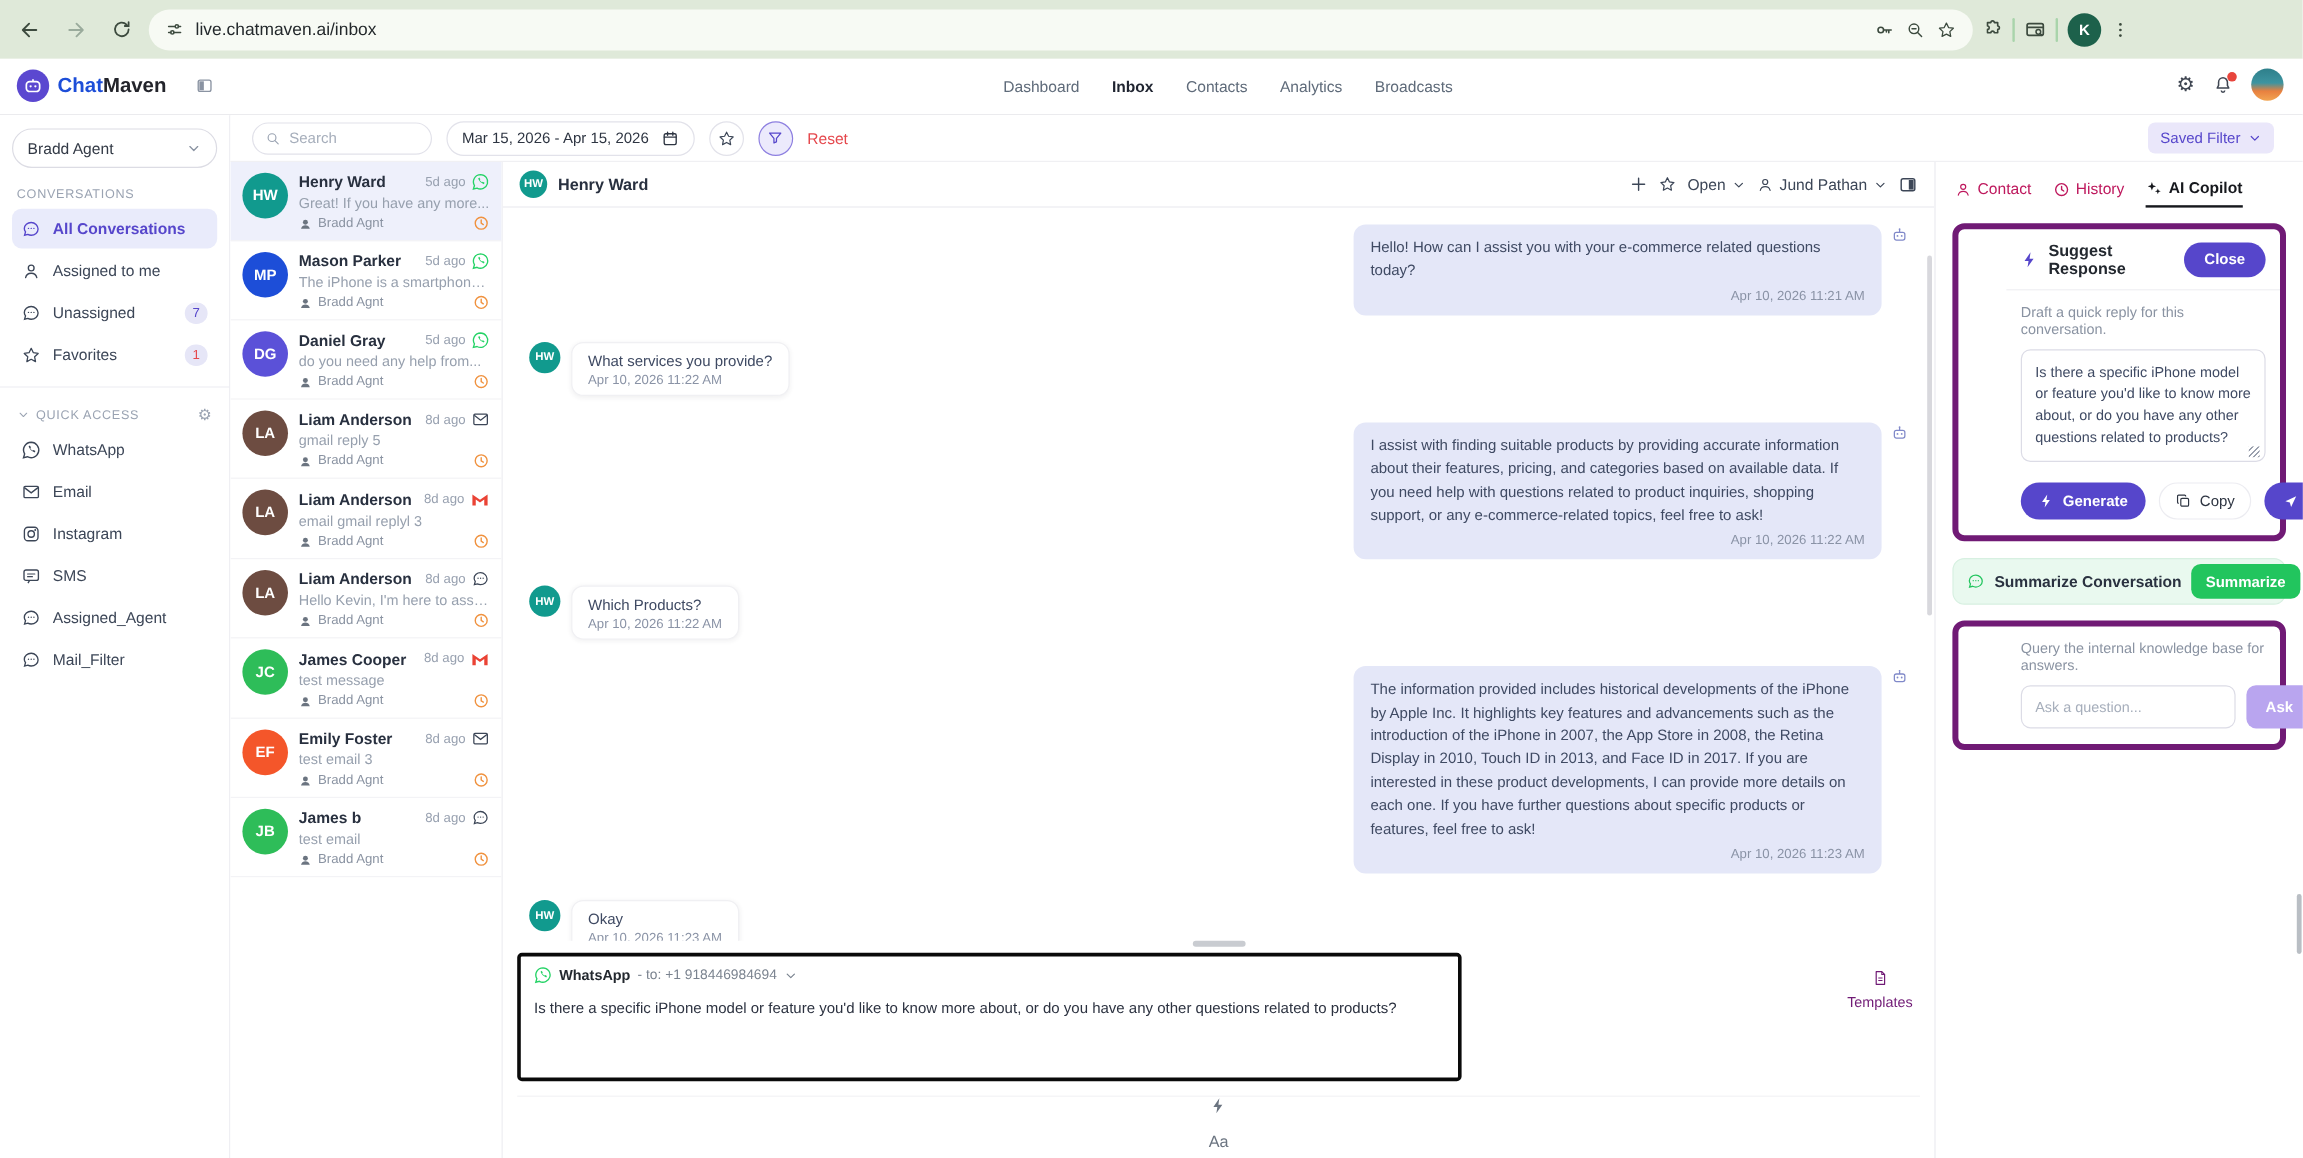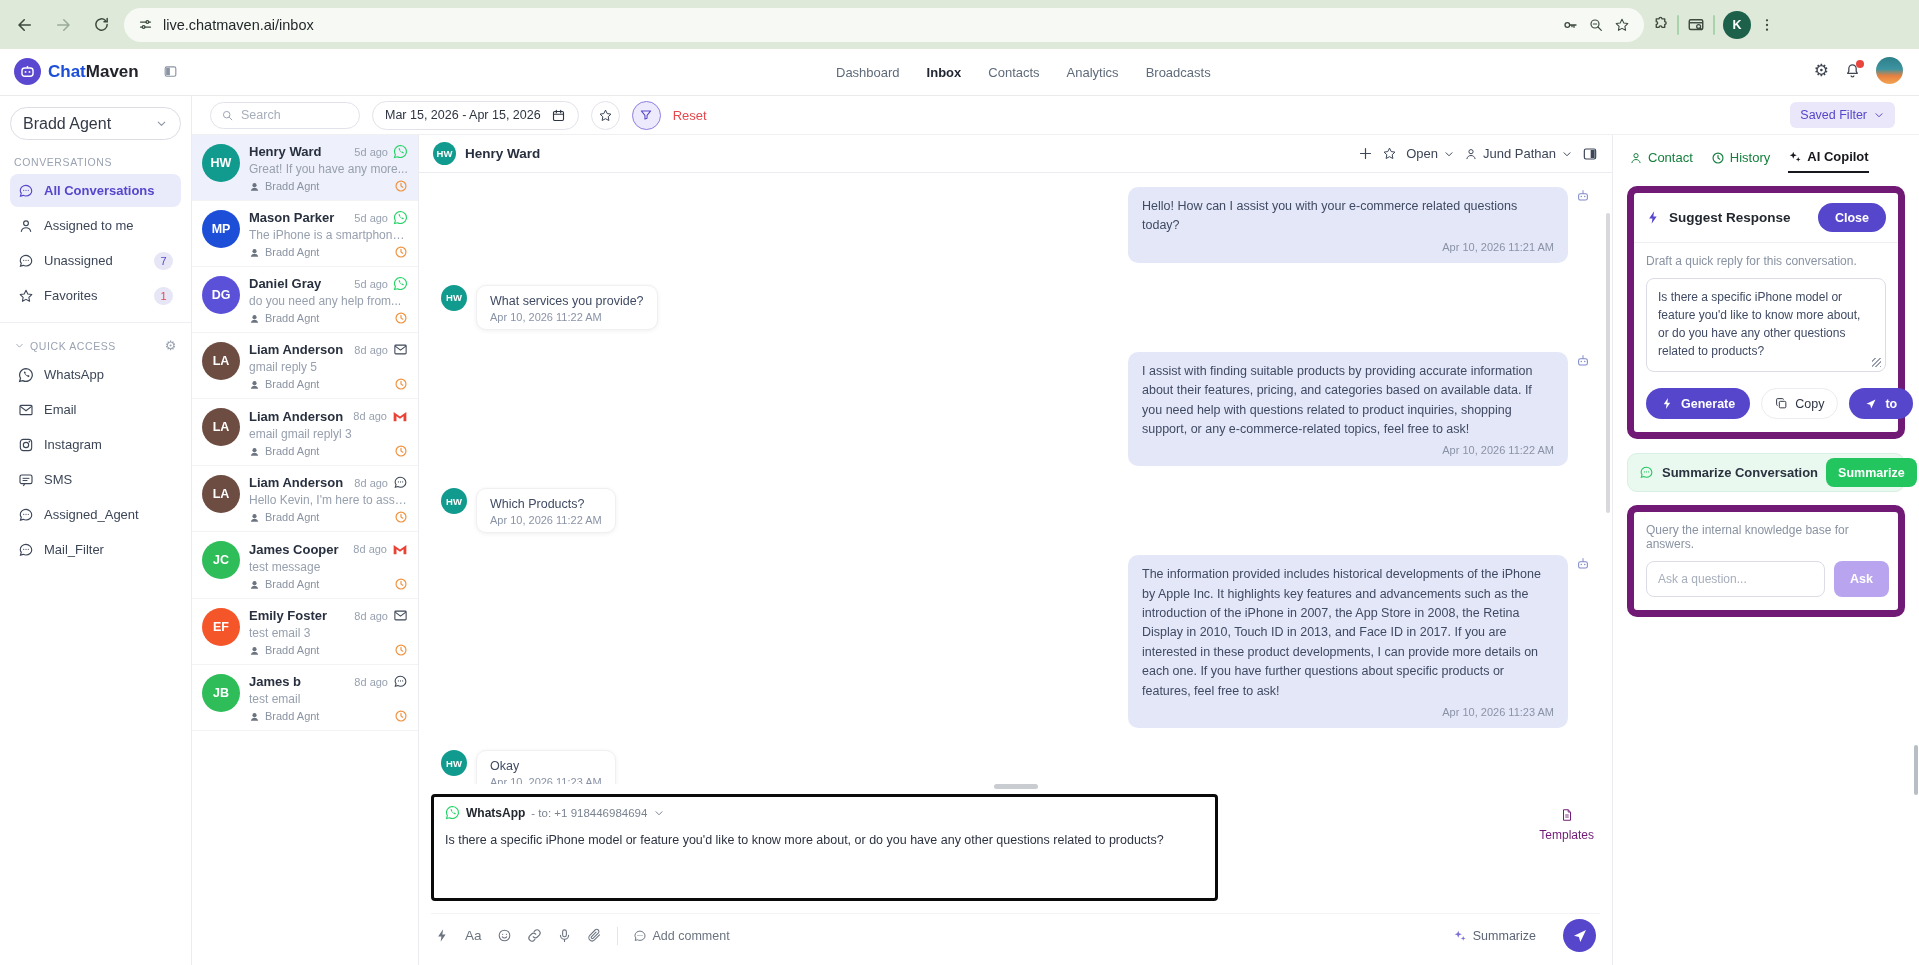"Bradd Agent" .agent-select { font-size: 16px -> 13px }
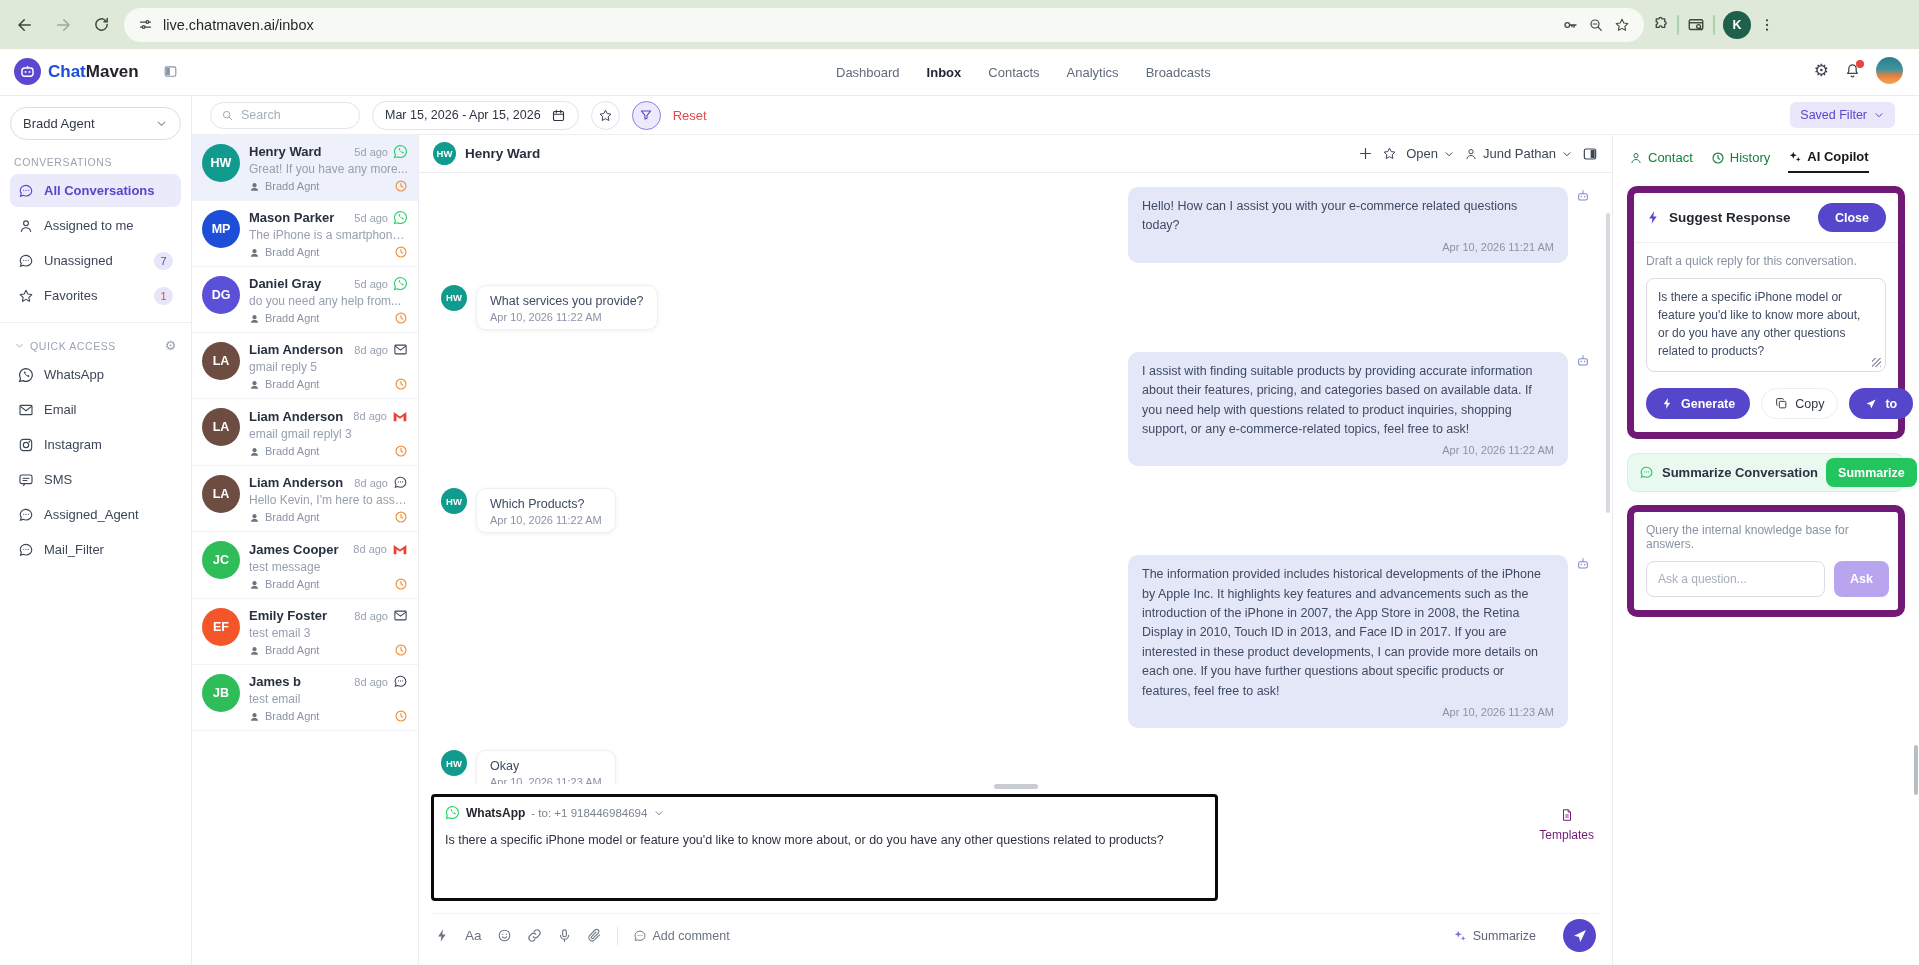"Contact" .rtab { color: #15803d -> #be185d }
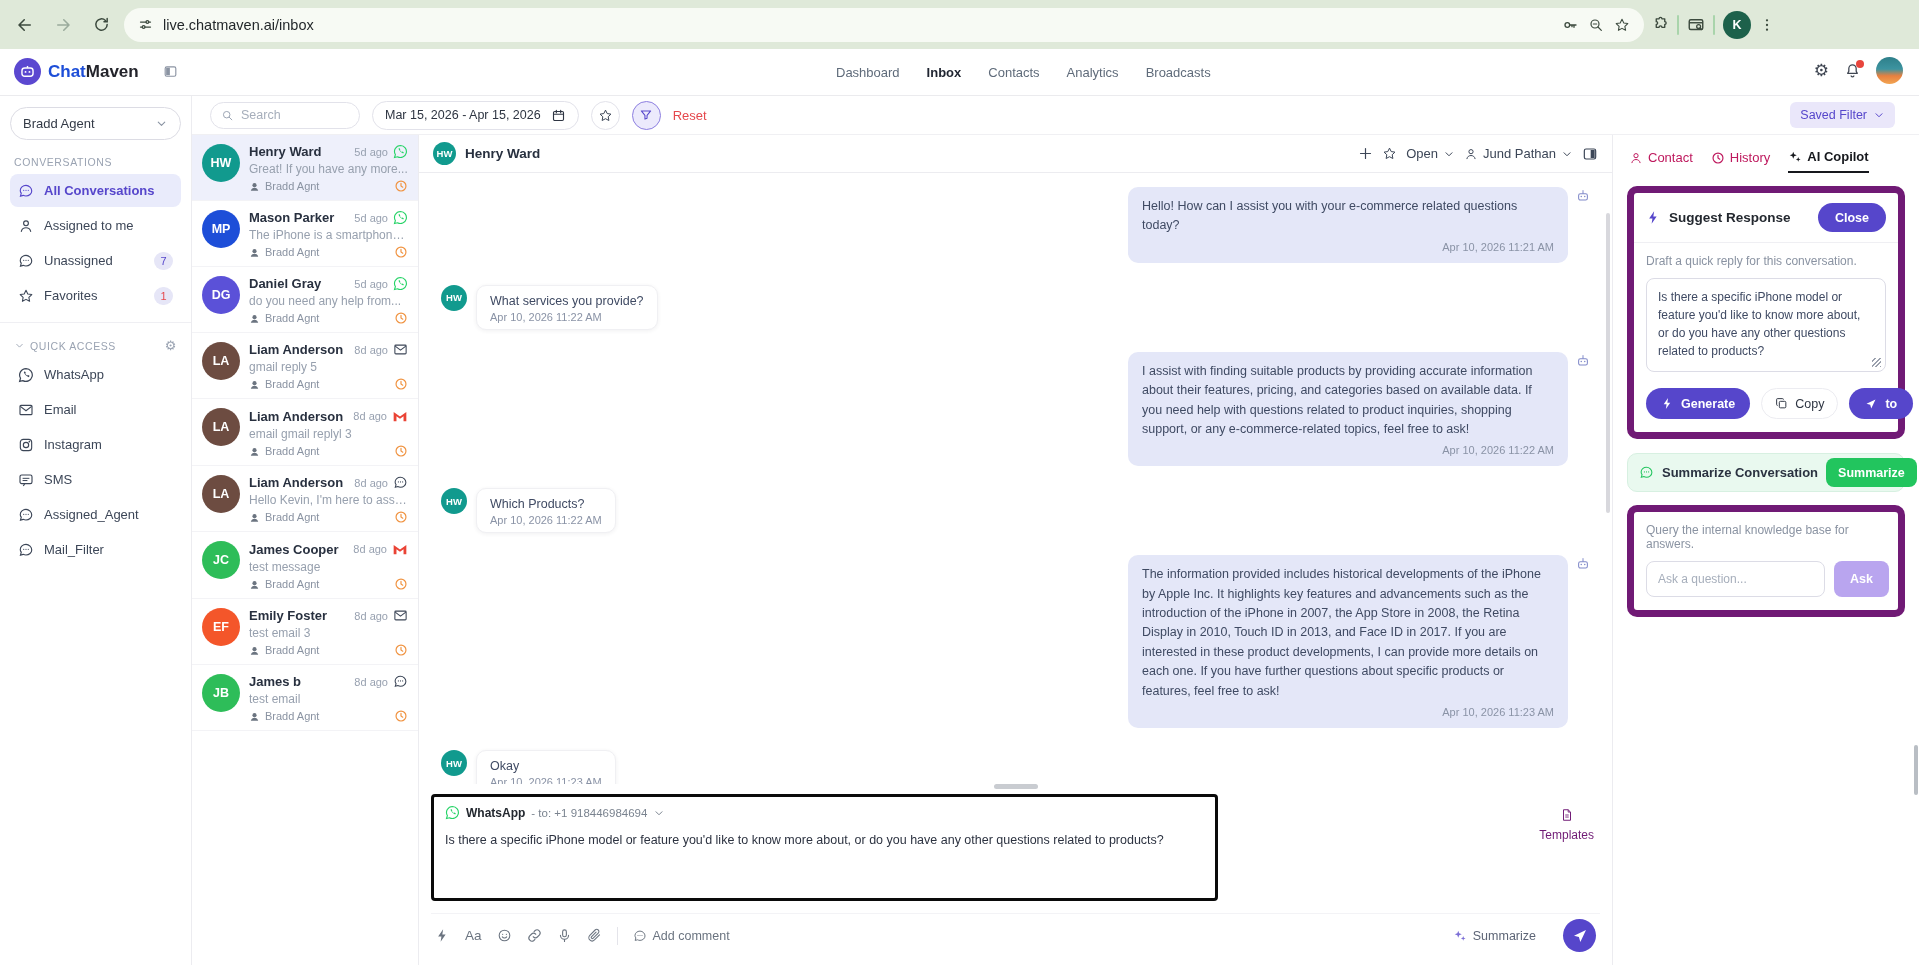"Suggest Response" .card { border: 7px solid #701a75 -> 5px solid #701a75; padding-left: none -> 40px }
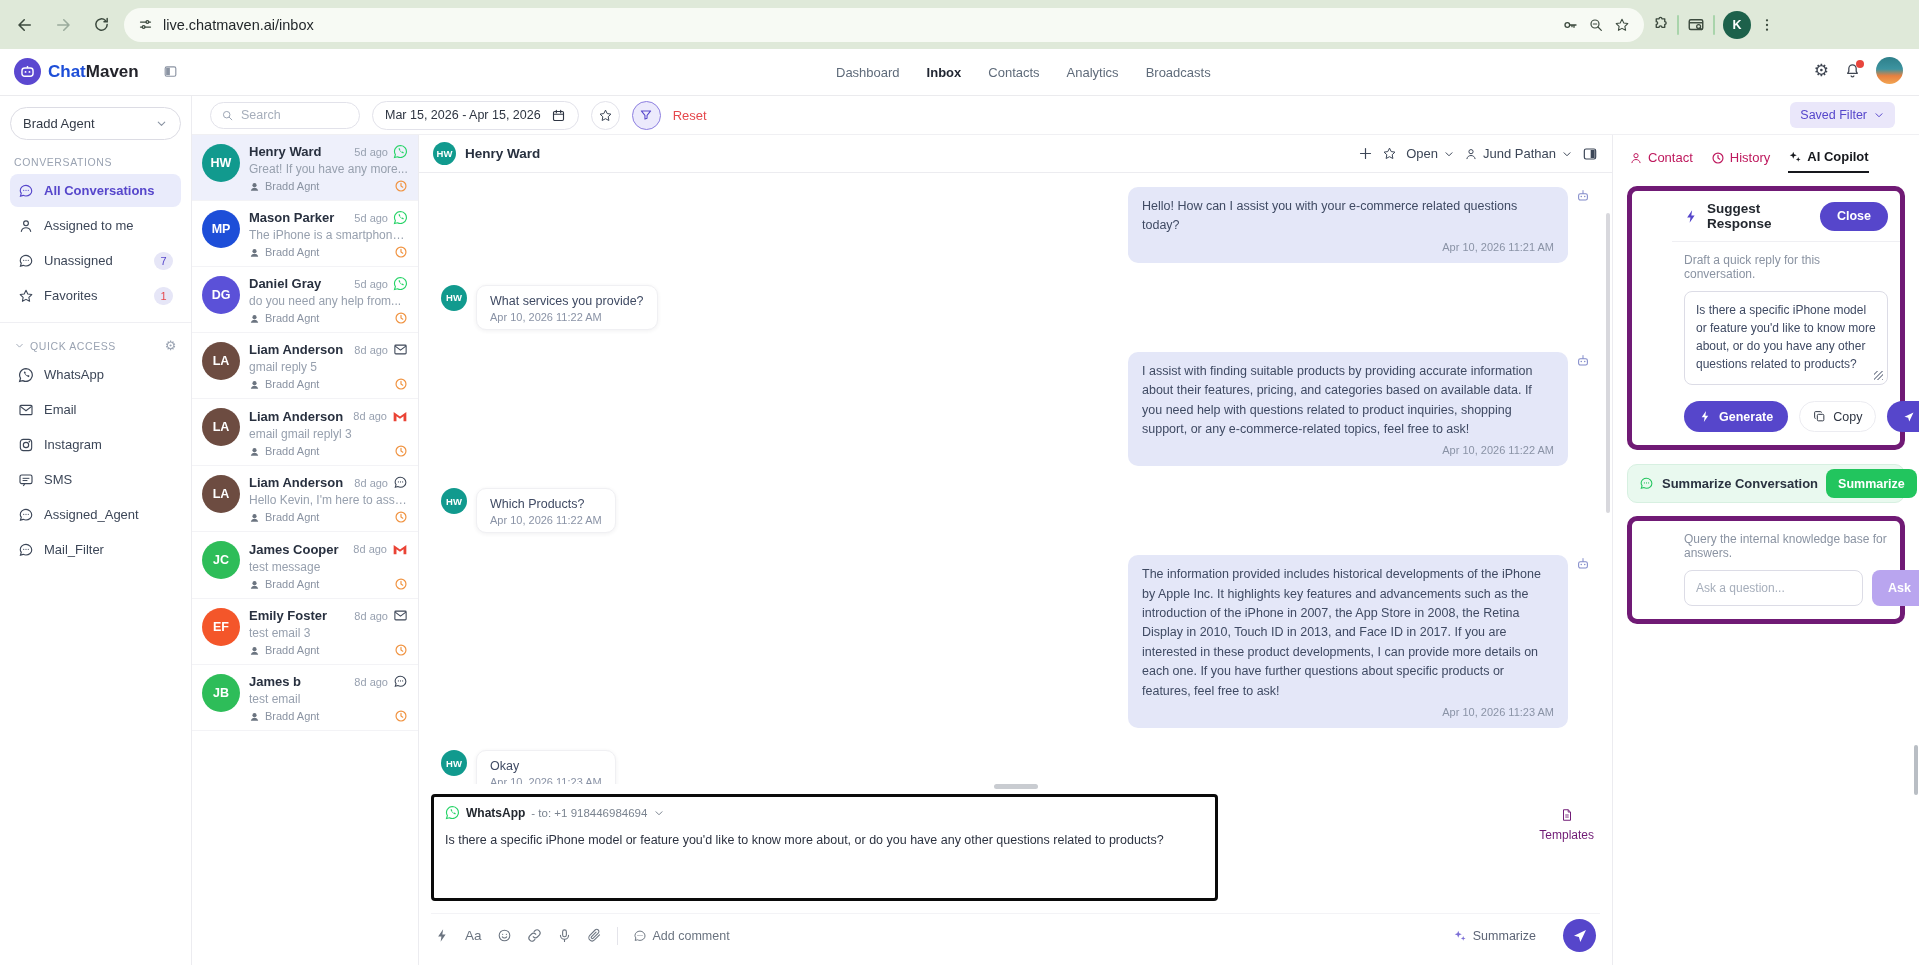"Aa" .ctoolbar { flex-direction: none -> column }
